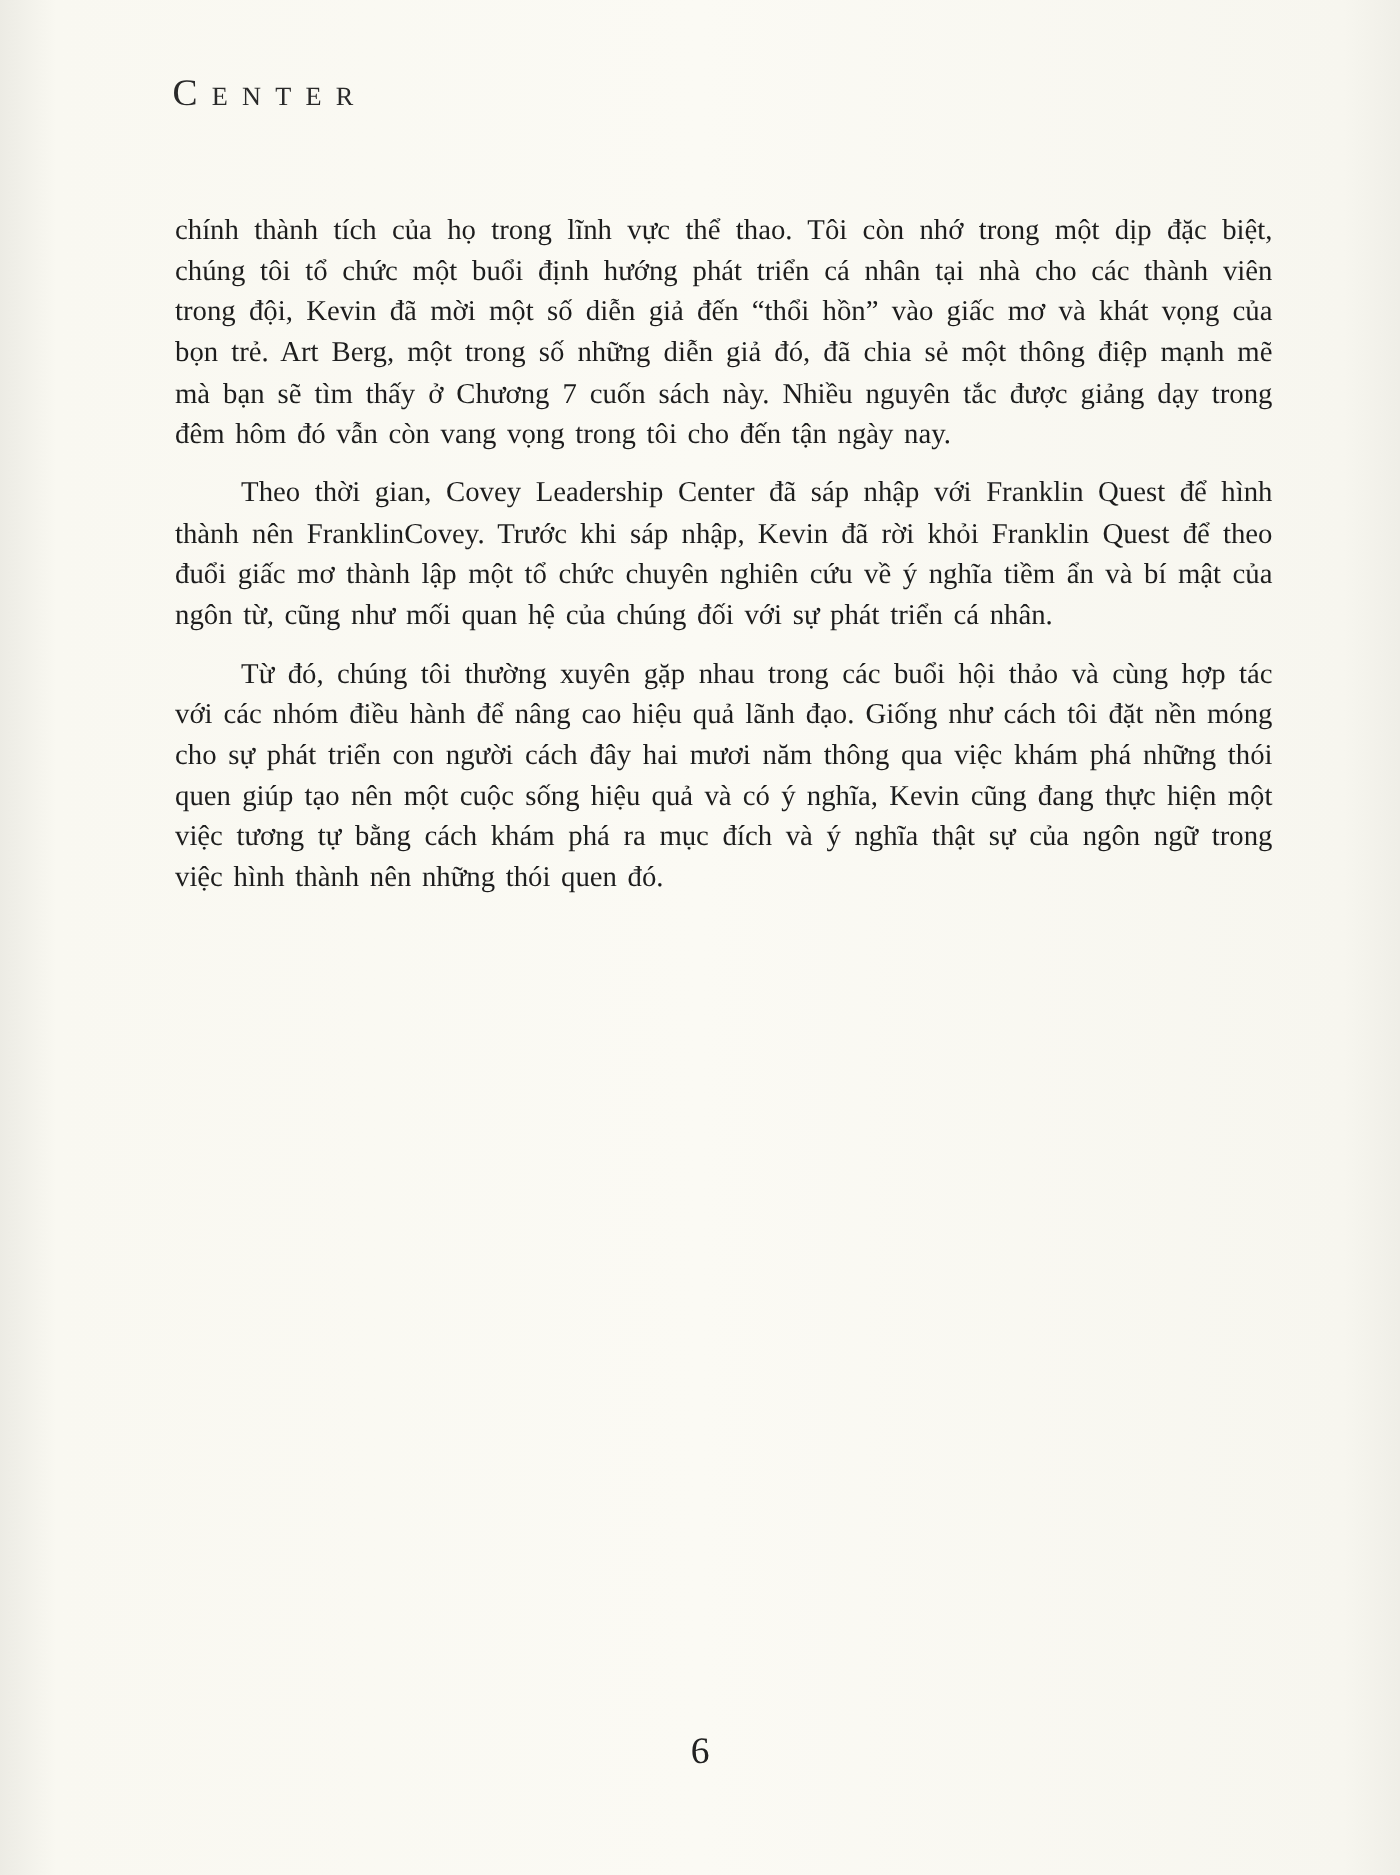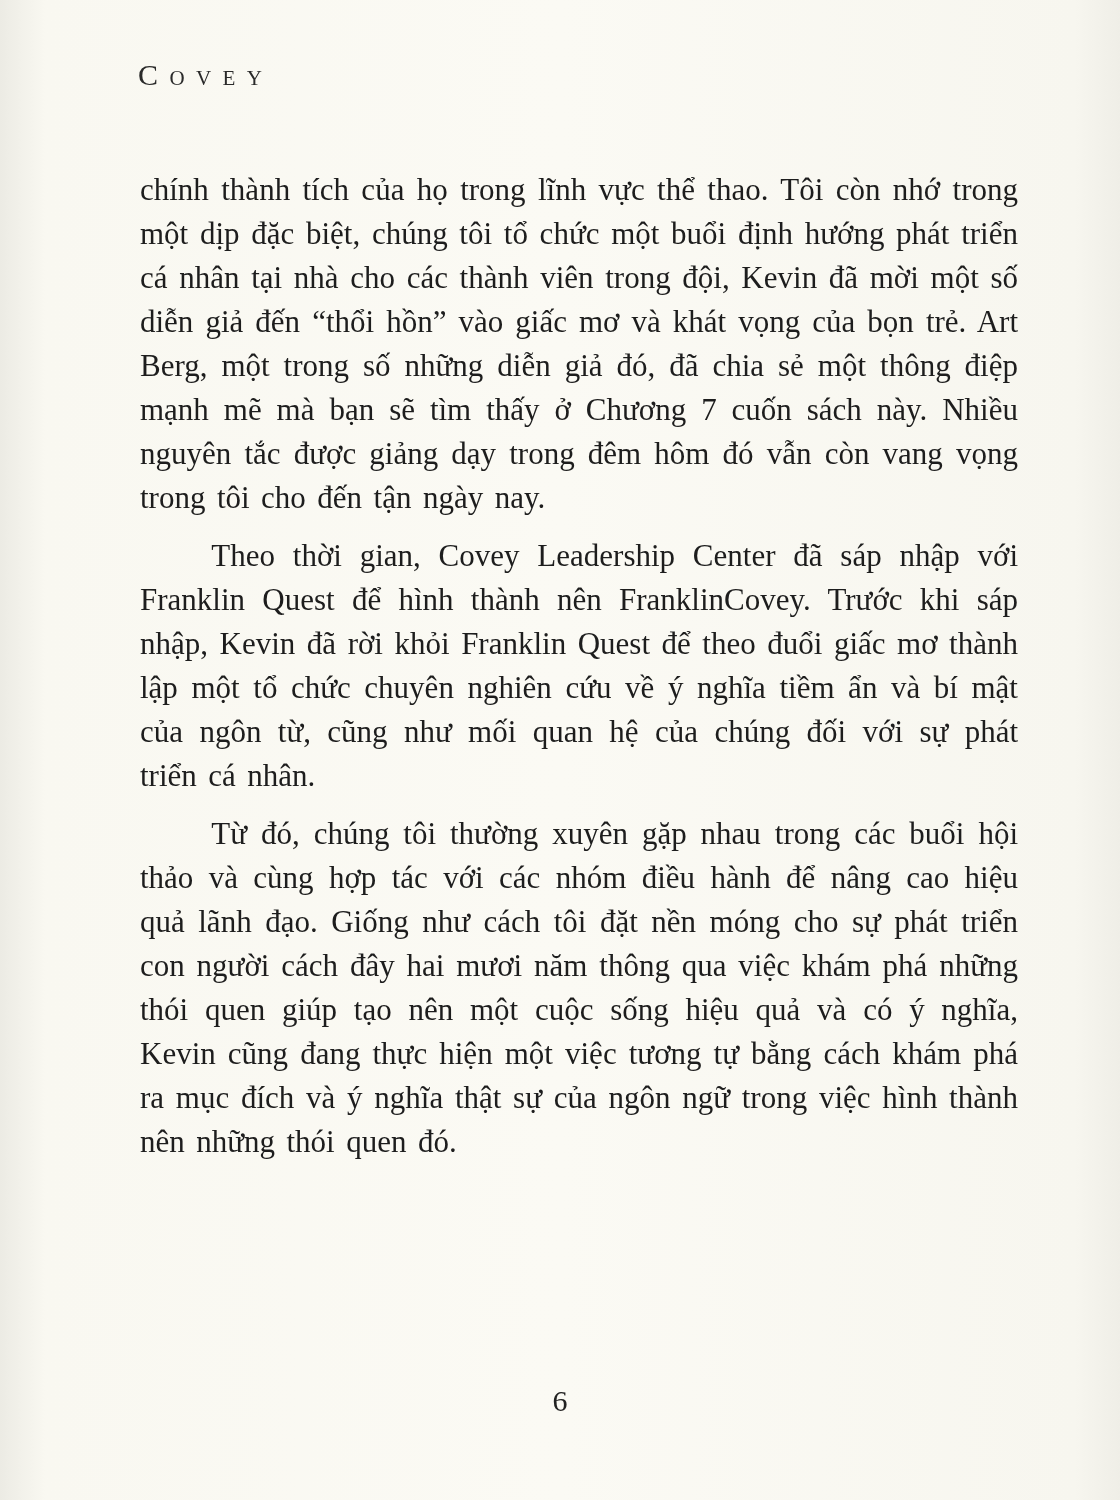"Covey" div.page-header { text: Covey -> Center }
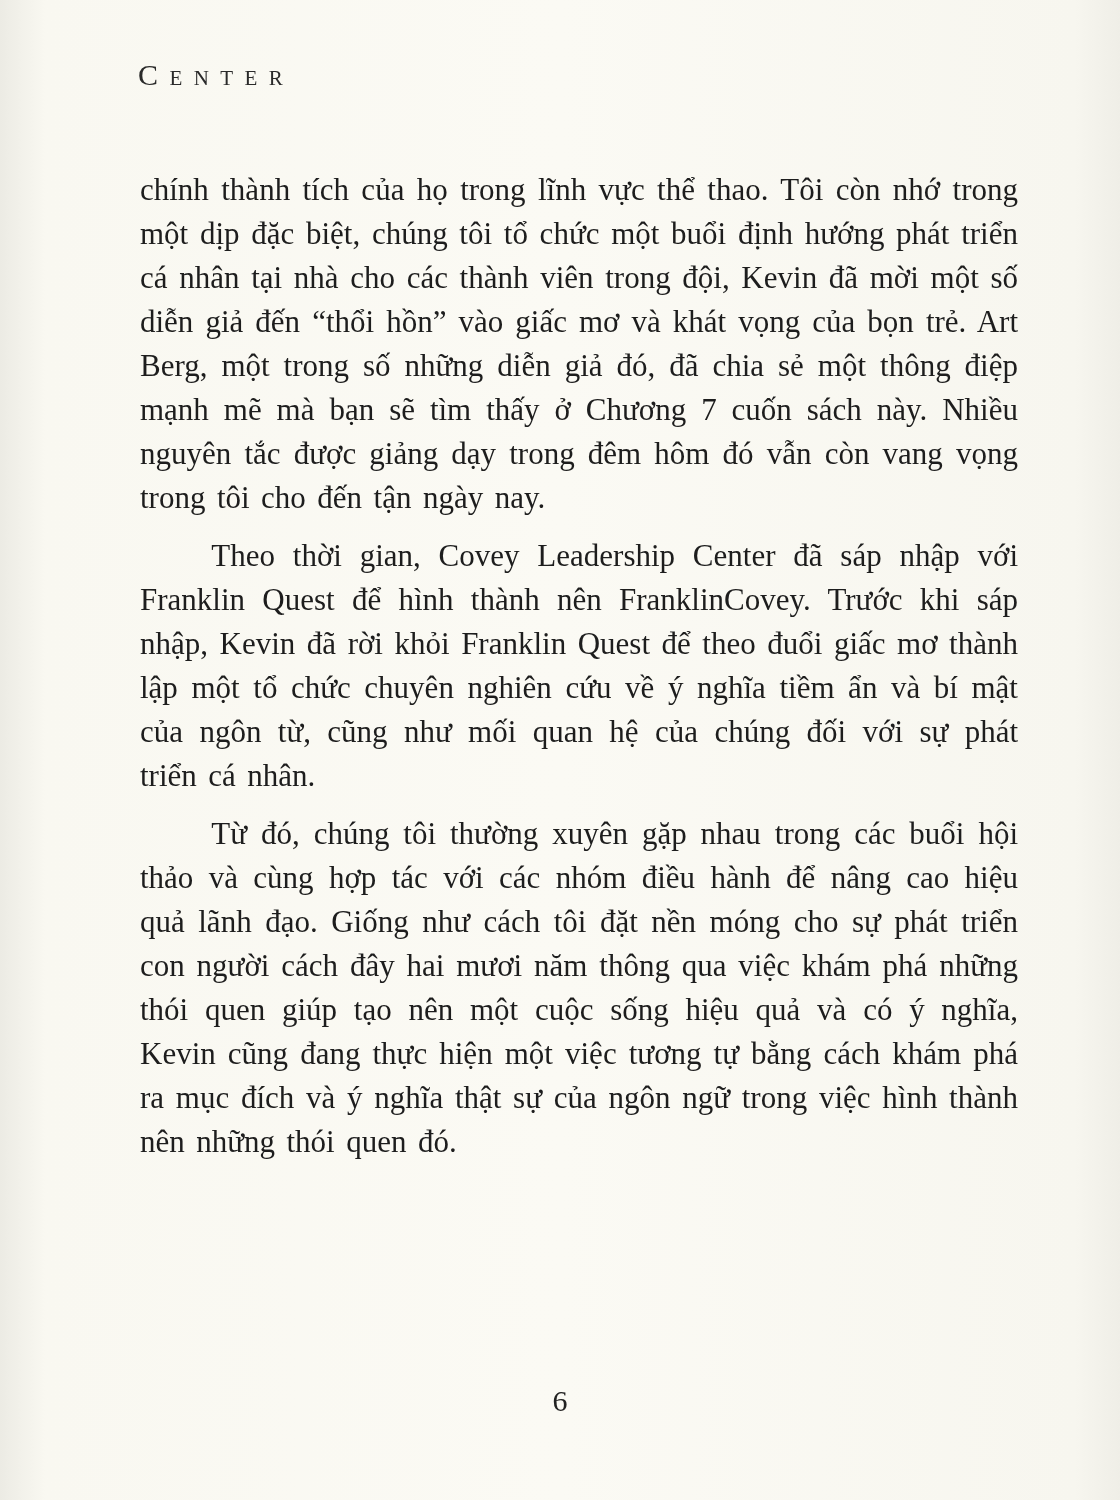"chính thành tích của họ" .body-text { font-size: 31px -> 23px }
